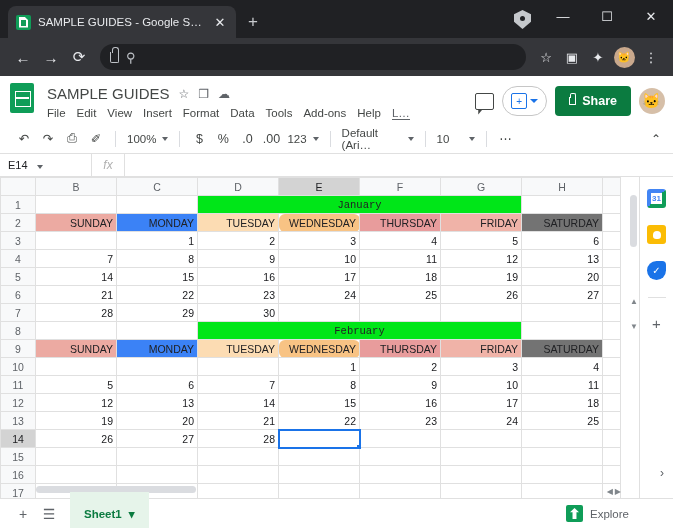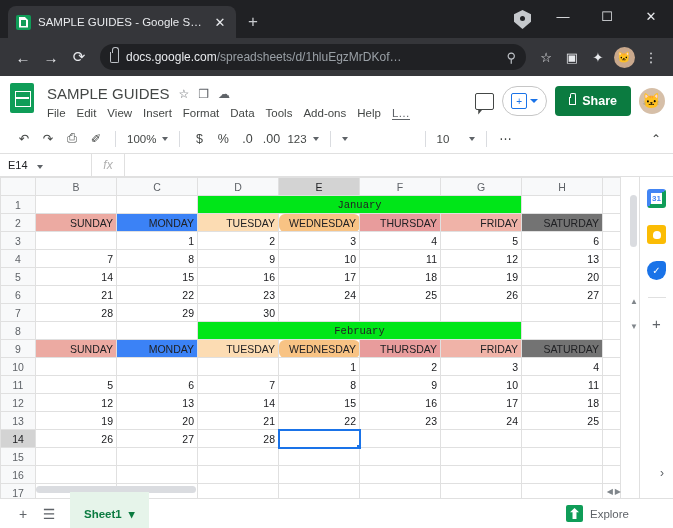"docs.google.com/spreadsheets/d/1hluEgzMr" div.url { html: <div><span>docs.google.com</span><span>/spreadsheets/d/1hluEgzMrDKof…</span></div> -> none }
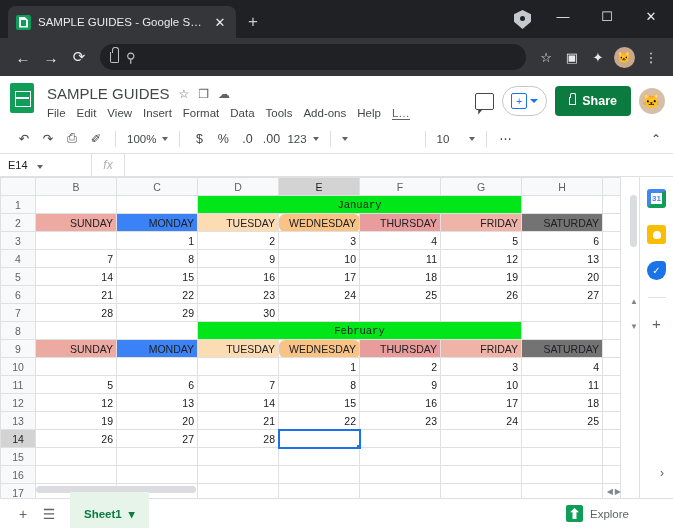"Default (Ari…" span { html: none -> <span>Default (Ari…</span> }
